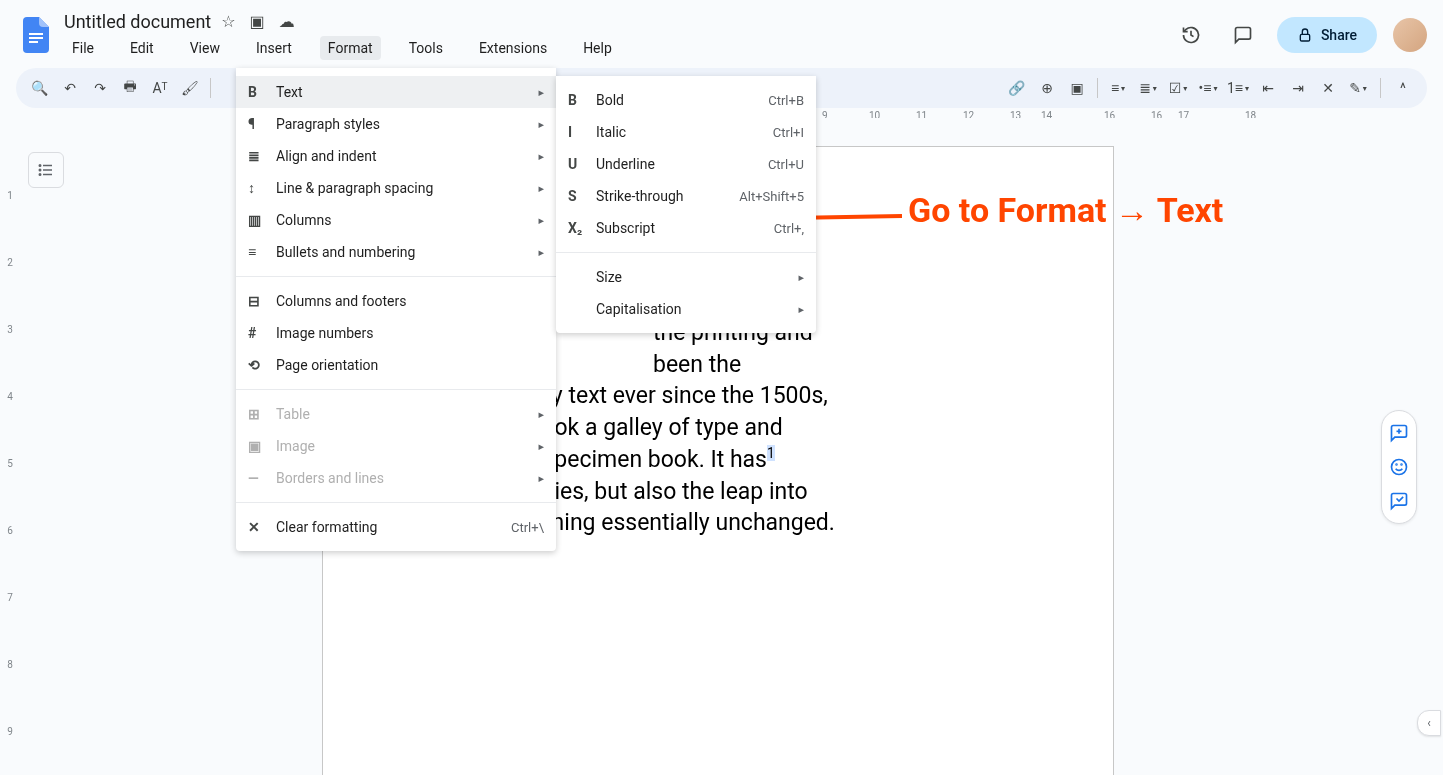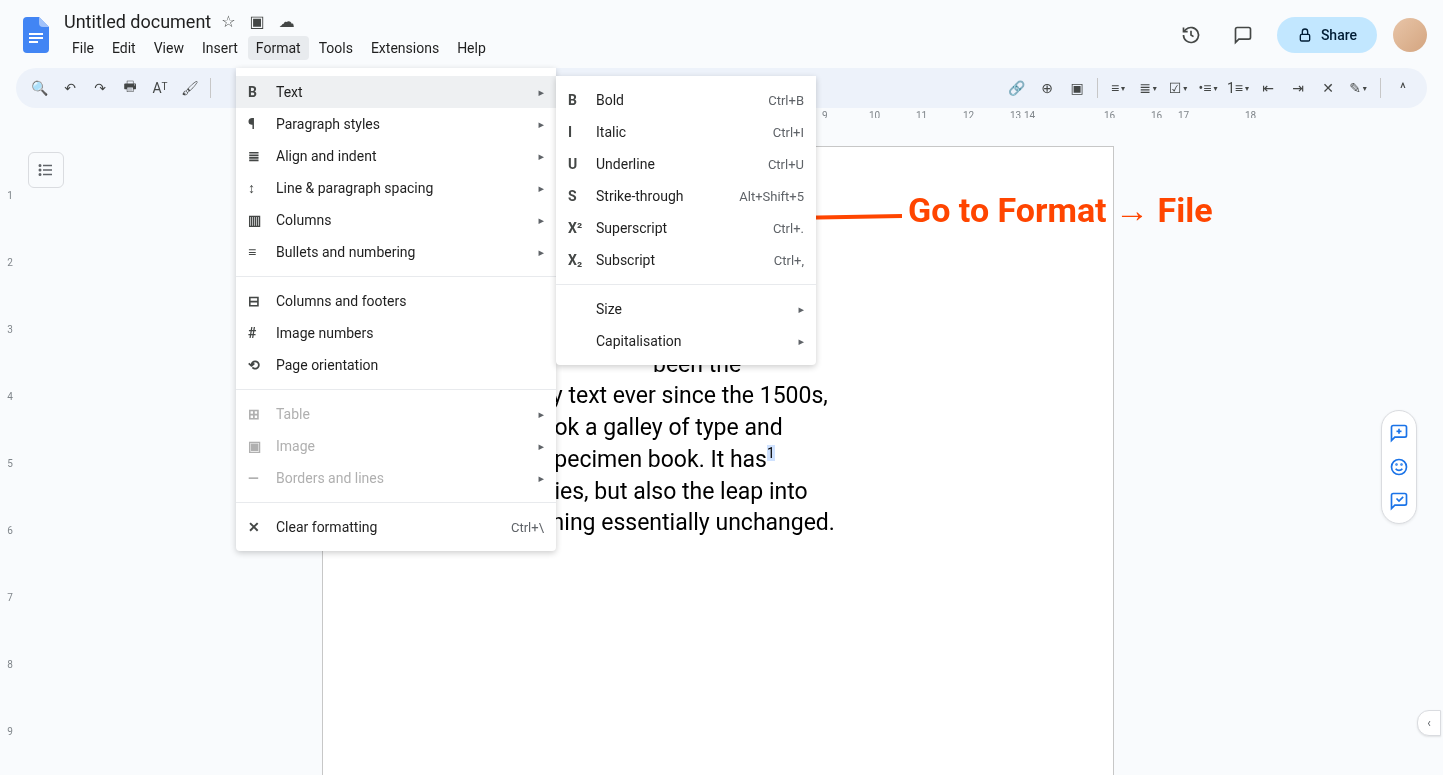"File" .menu-row { gap: 2px -> 20px }
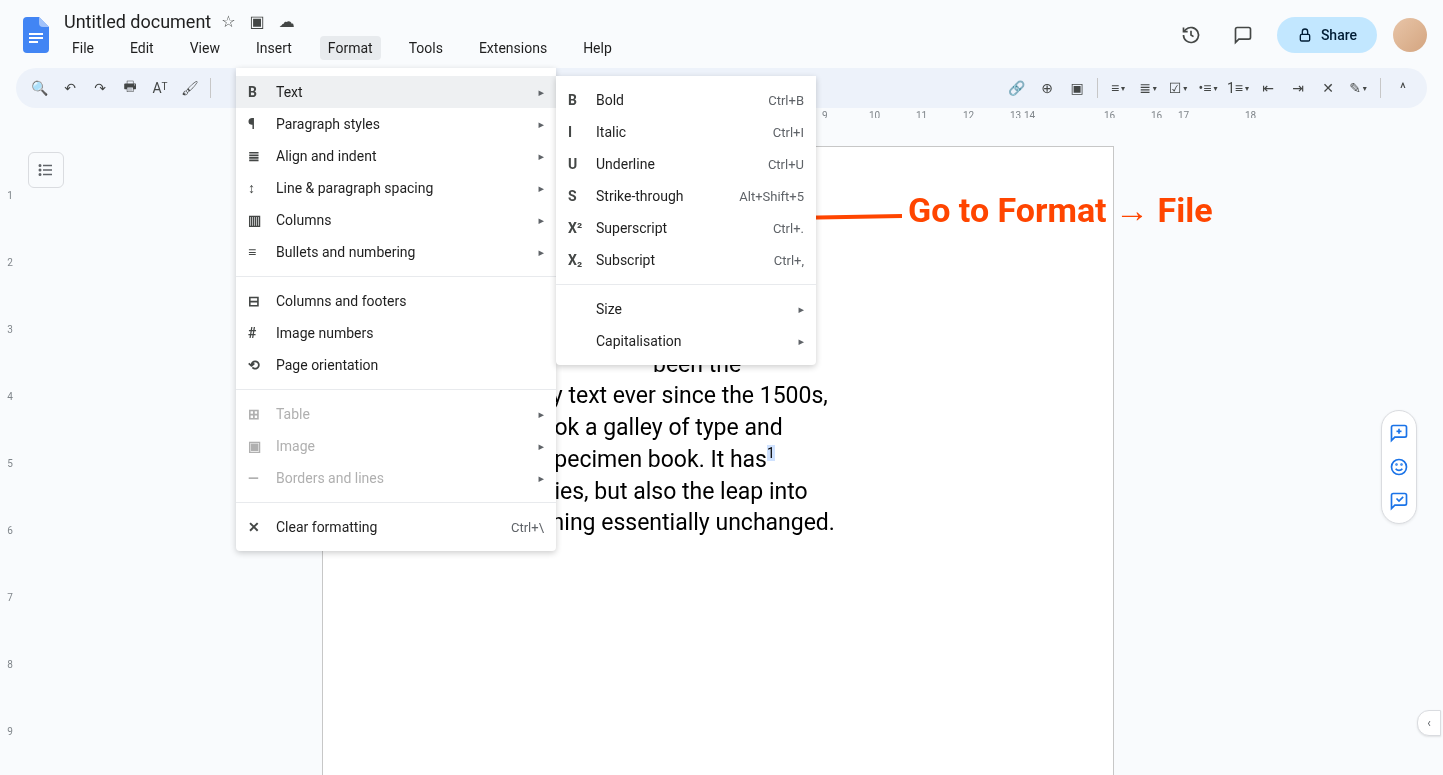"14" span.tick { left: 702px -> 719px }
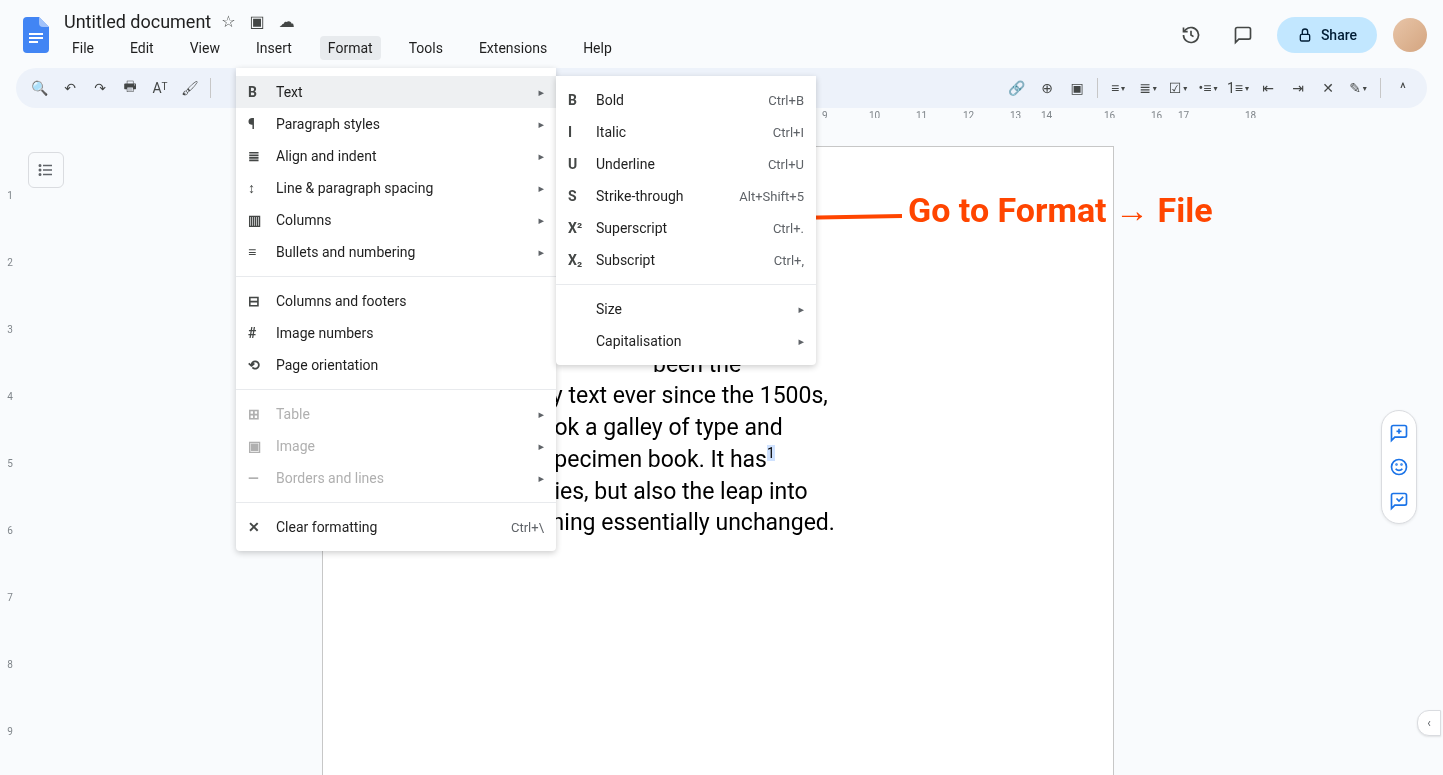"X²" div.dd-item { html: <div> <span> <b>X²</b> </span> <span>Superscript</span> <span>Ctrl+.</span> </div> -> none }
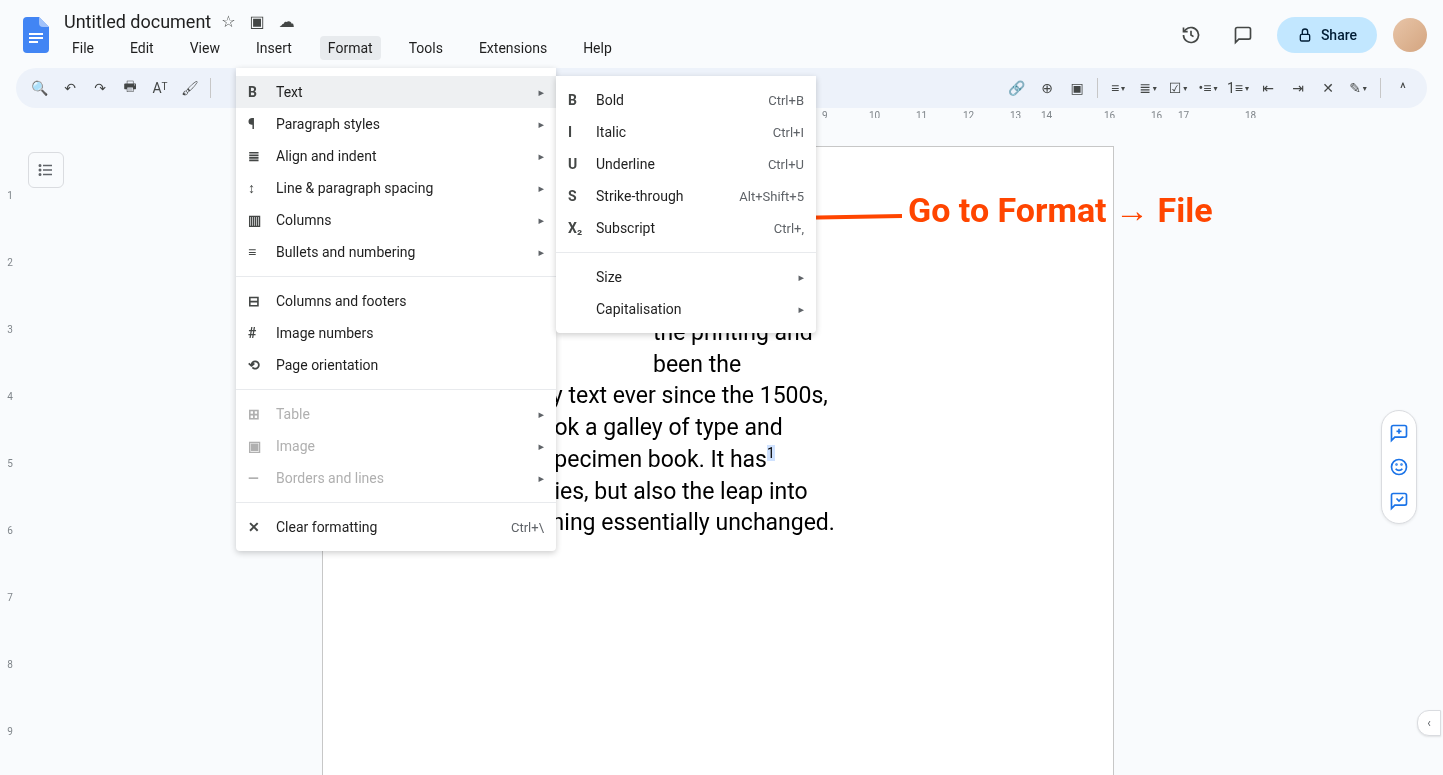"Go to Format → File" div { text: File -> Text }
